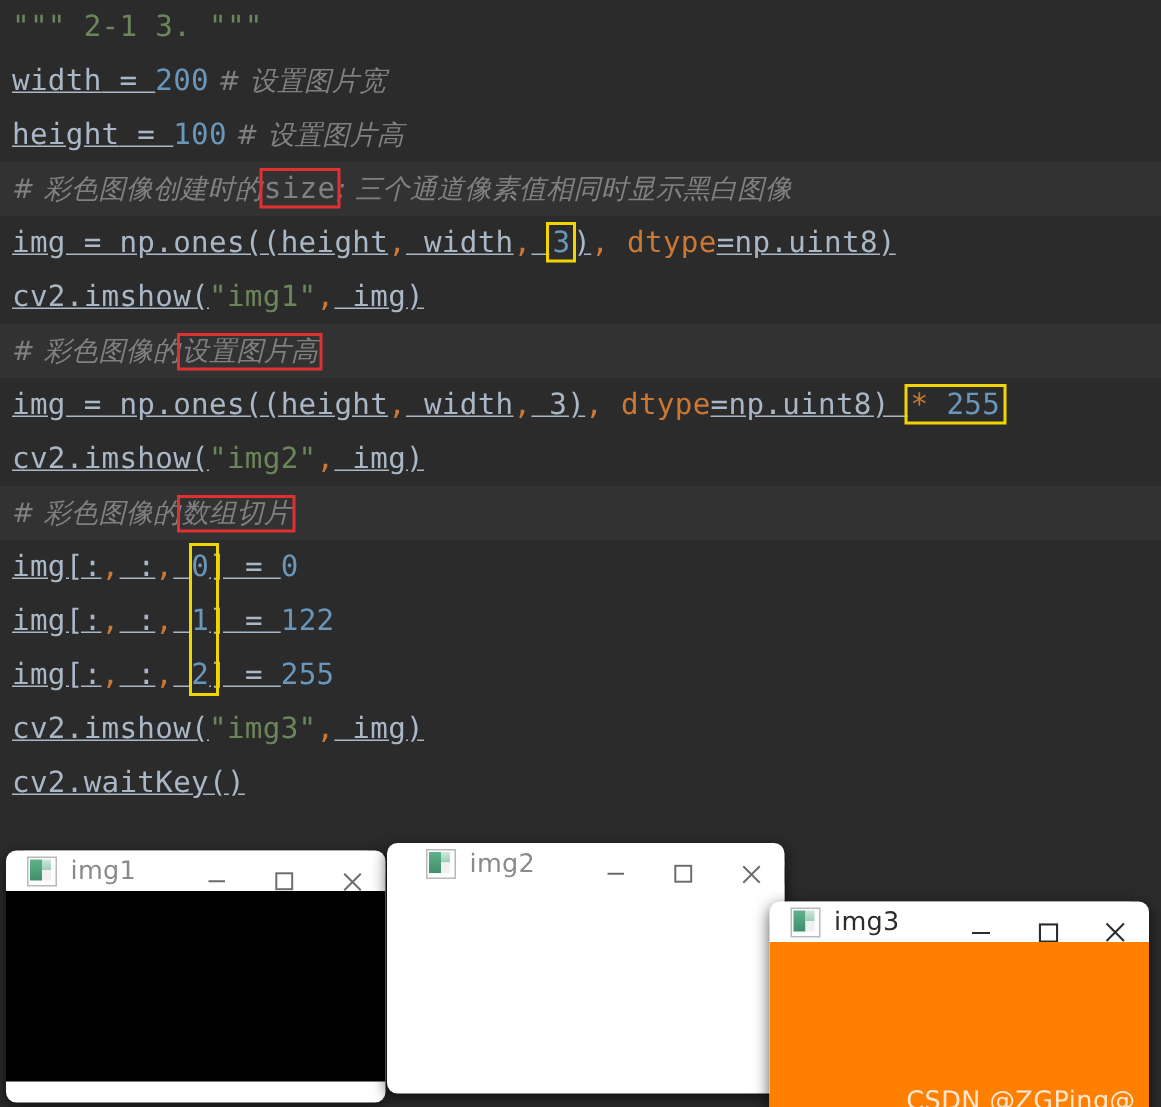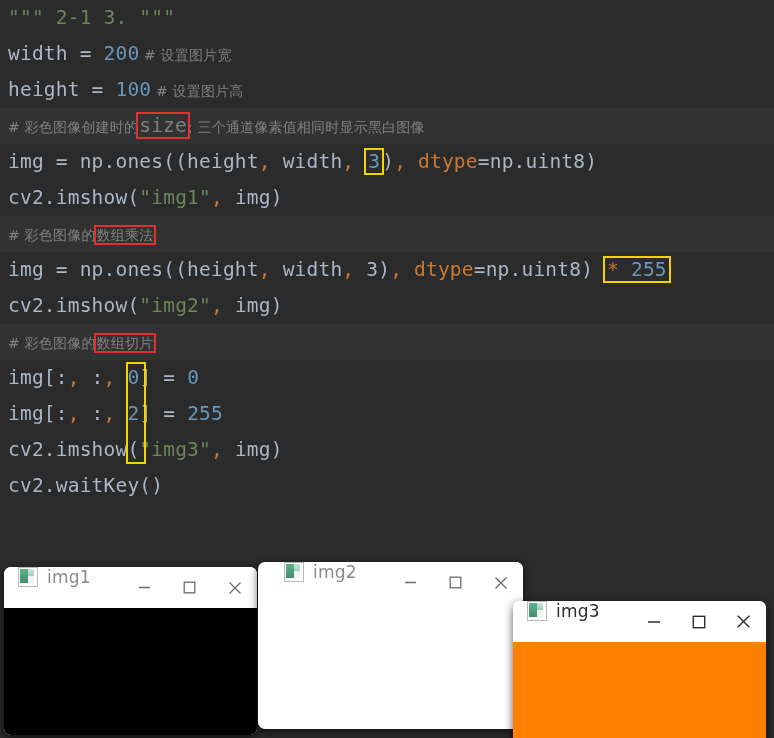"width" .tok-plain { text-decoration: none -> underline }
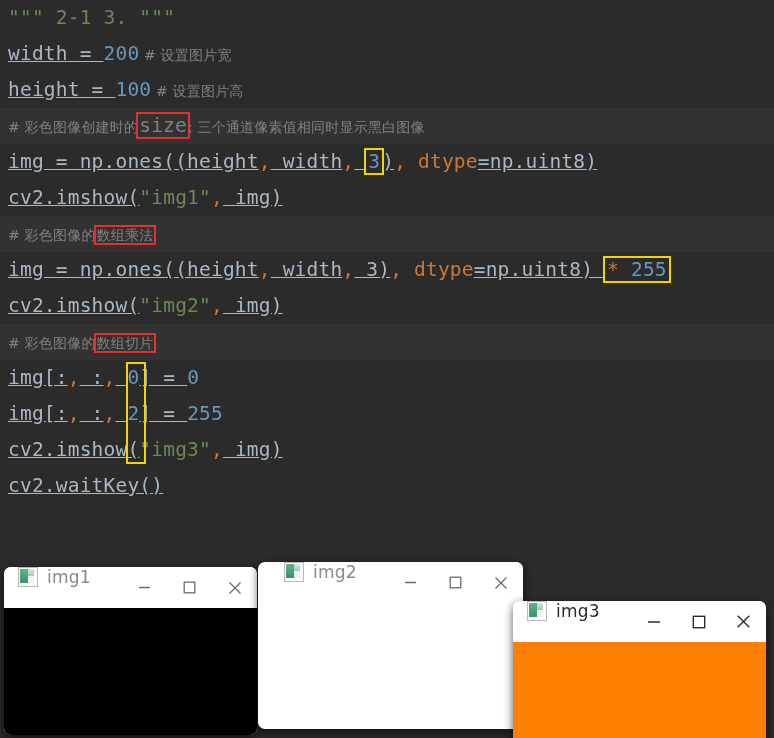"# 设置图片宽" .cjk { font-size: 14px -> 18px; font-style: none -> italic }
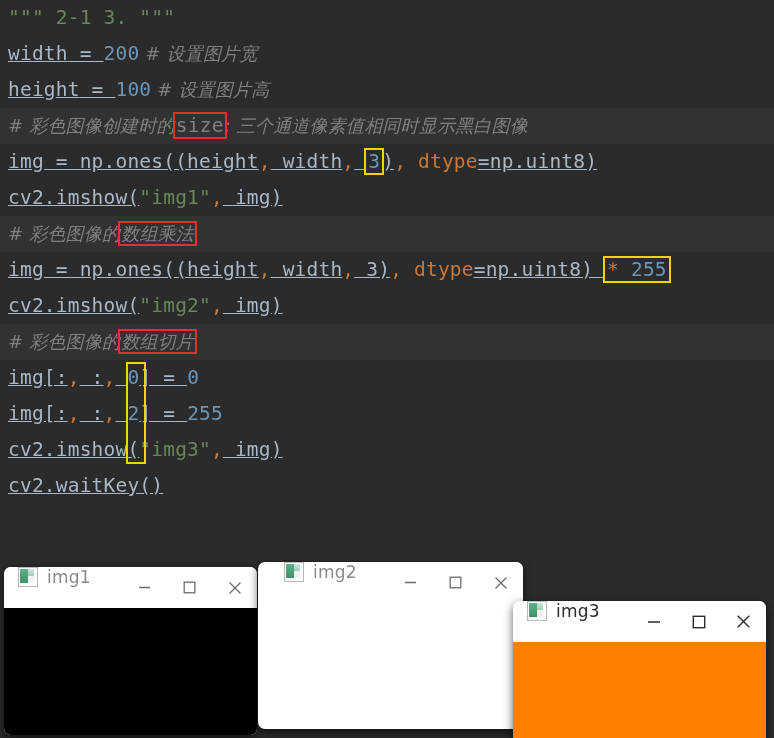"数组乘法" span.tok-com { text: 数组乘法 -> 设置图片高 }
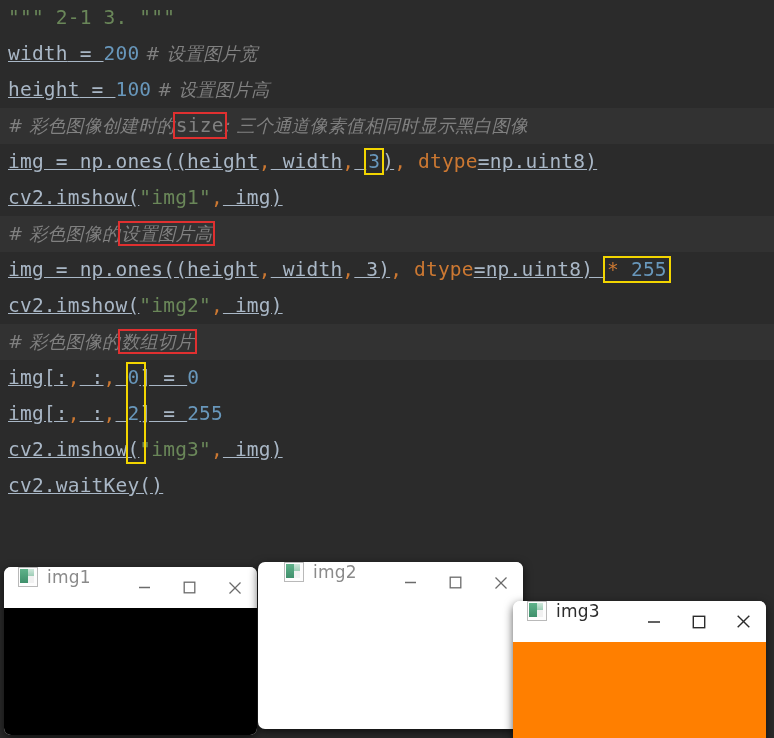"img[:, :, 1] = 122" div.code-line { html: none -> <div><span>img[:</span><span>,</span><span> :</span><span>,</span><span> </span><span>1</span><span>] = </span><span>122</span></div> }
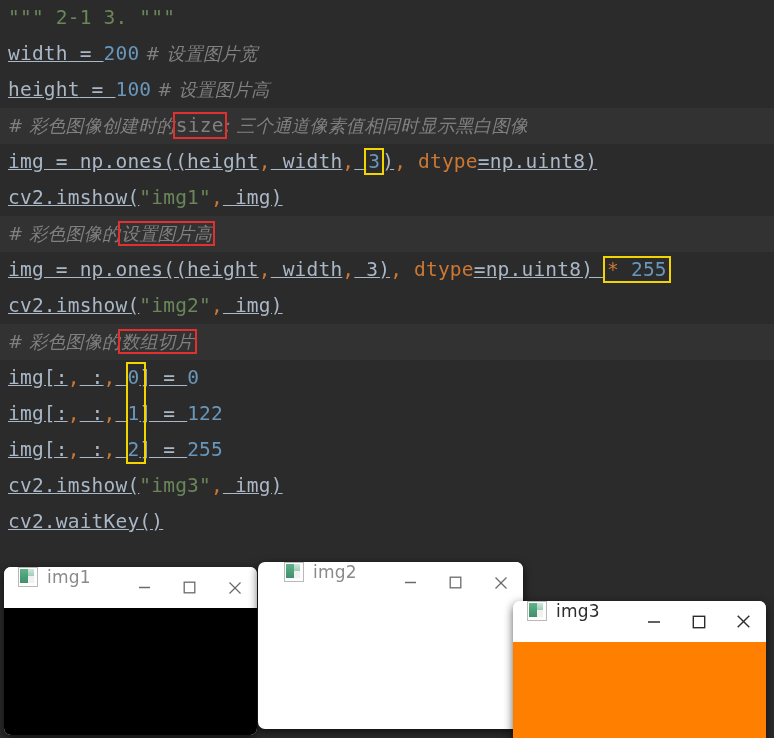"img1" .cvwin-title { align-items: flex-start -> center; border-radius: none -> 18px; height: 41px -> 27px }
